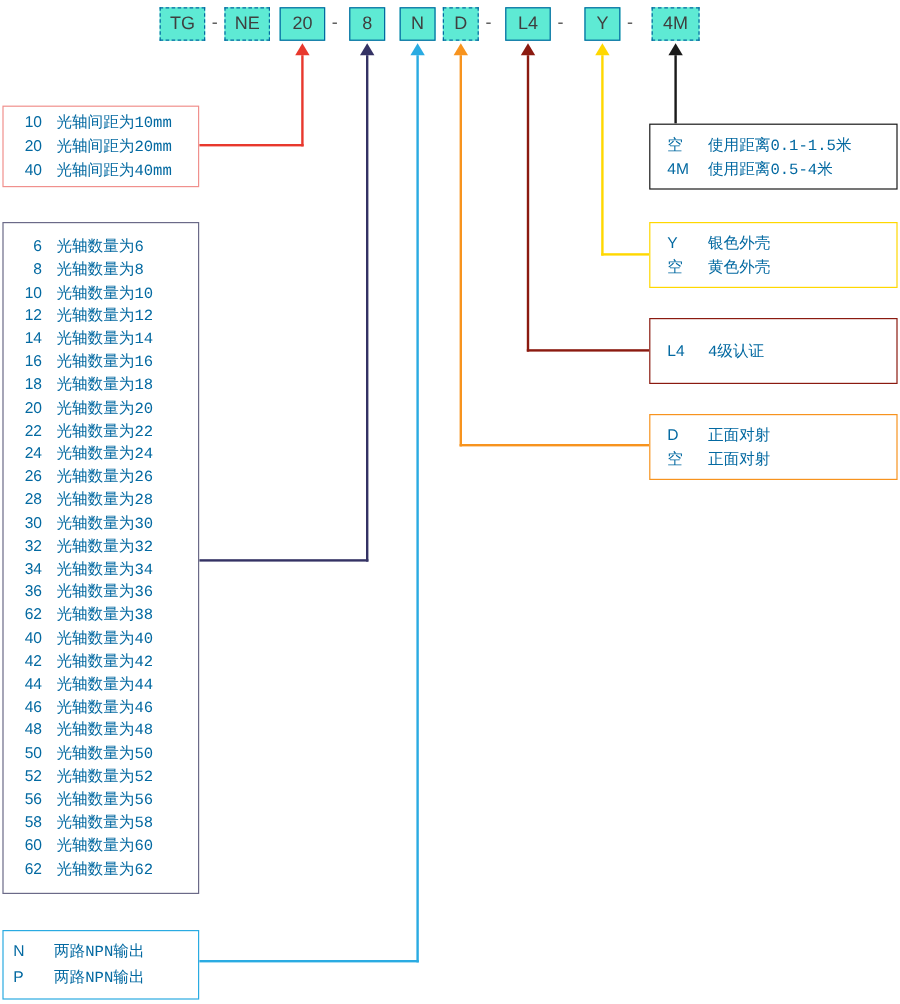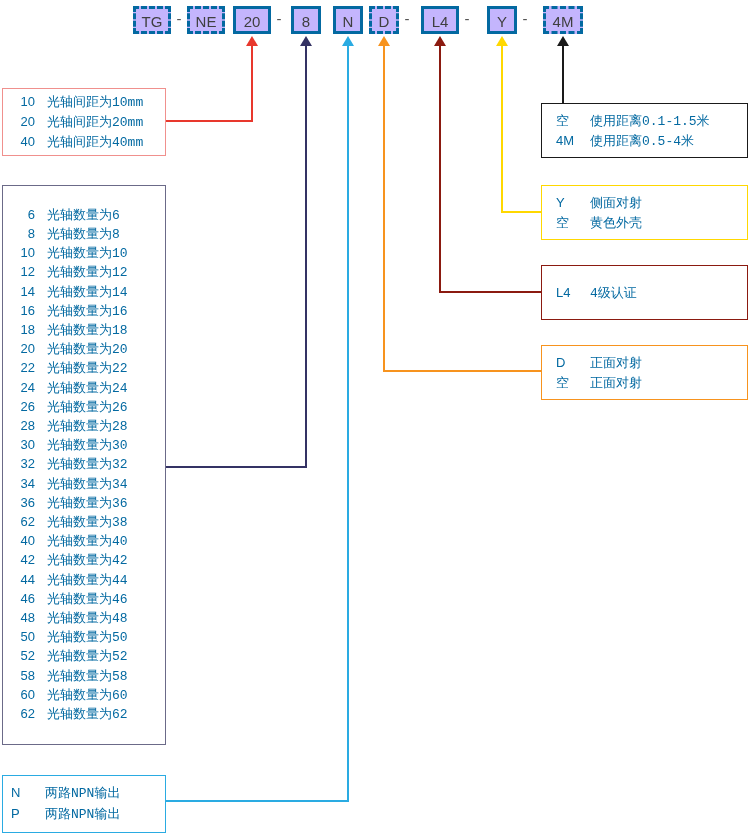"TG" .seg.box { background: #c4b5fd -> #5eead4; border: 3px solid #0369a1 -> 1px solid #0369a1 }
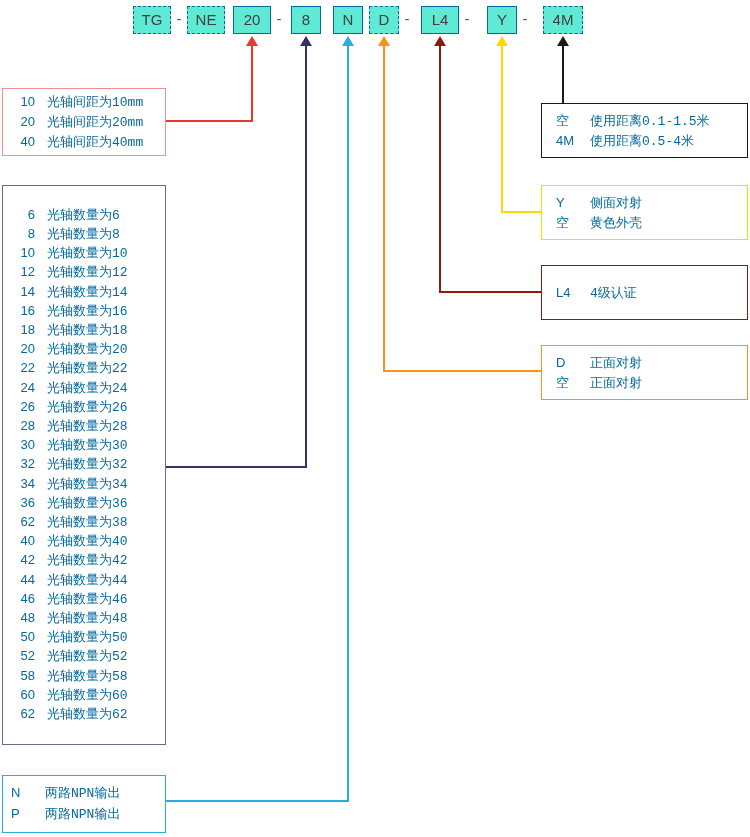"侧面对射" span.desc { text: 侧面对射 -> 银色外壳 }
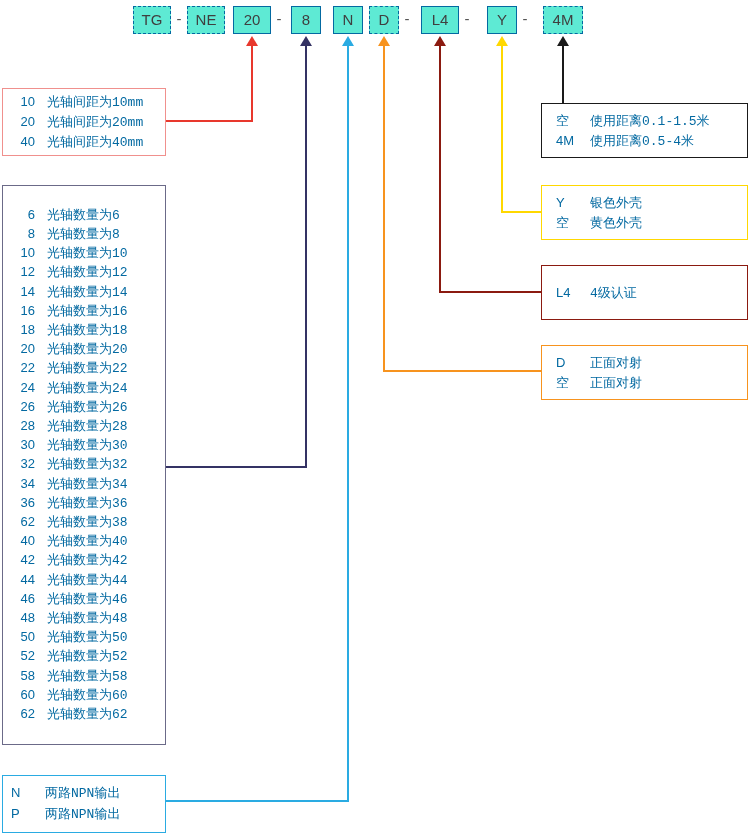"56" div.row { html: none -> <div> <span>56</span> <span>光轴数量为56</span> </div> }
